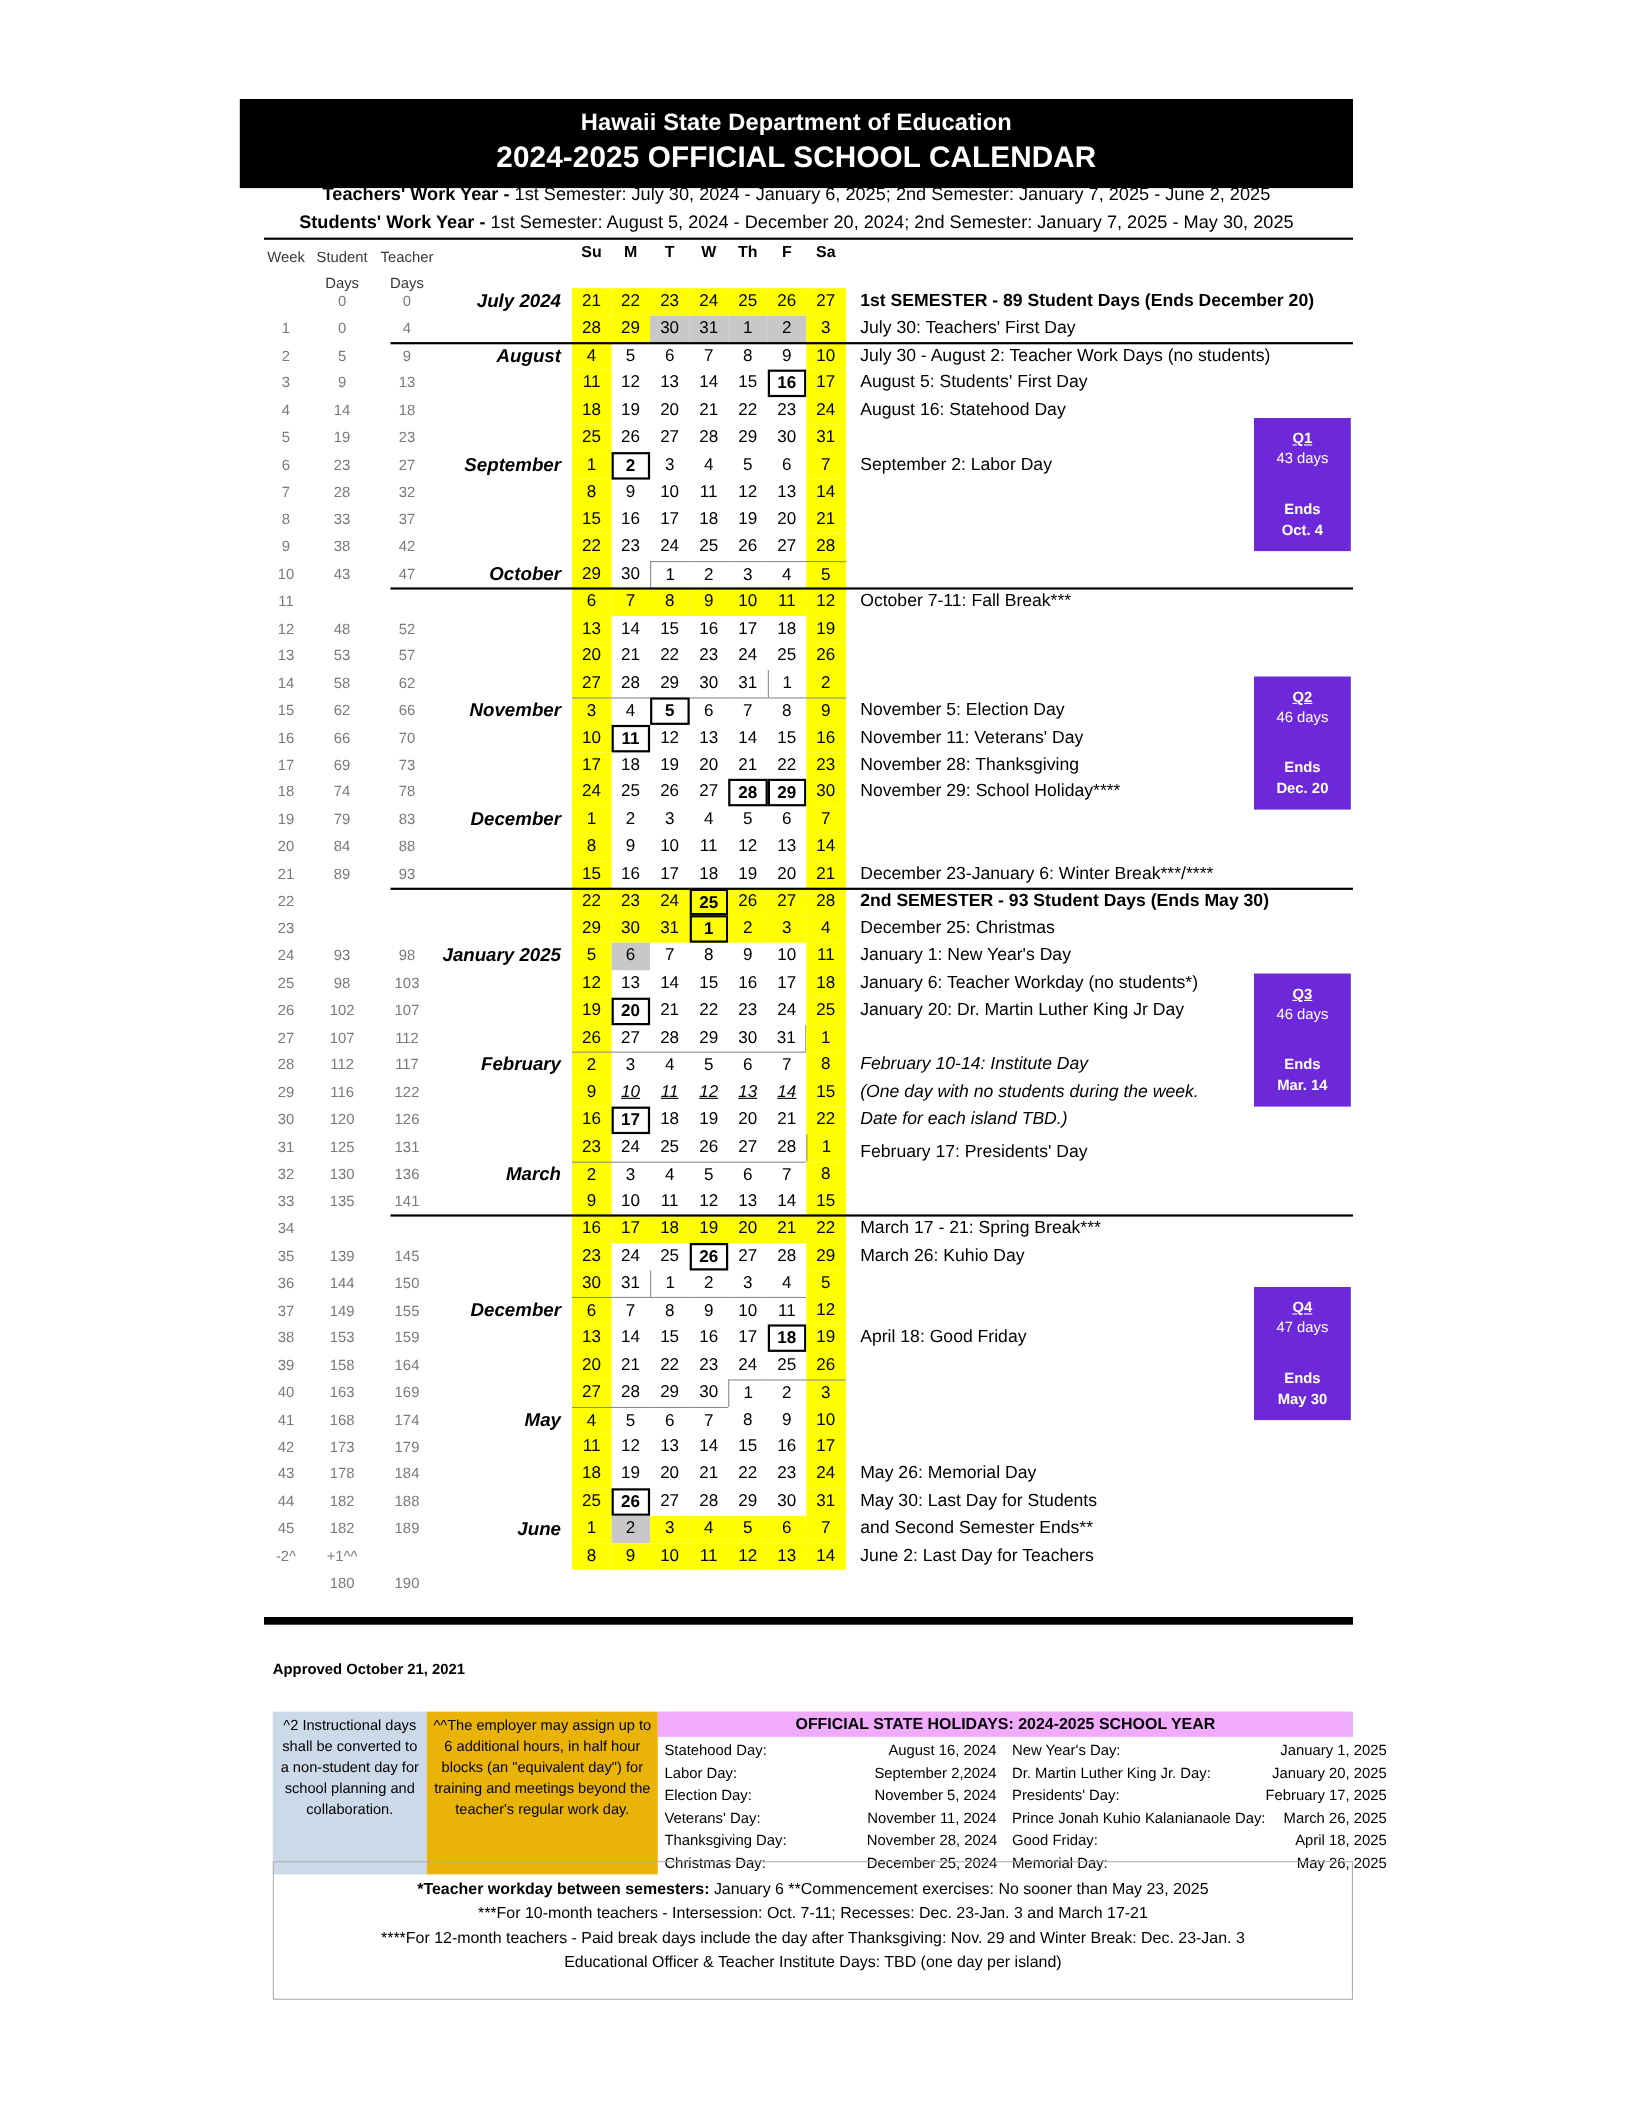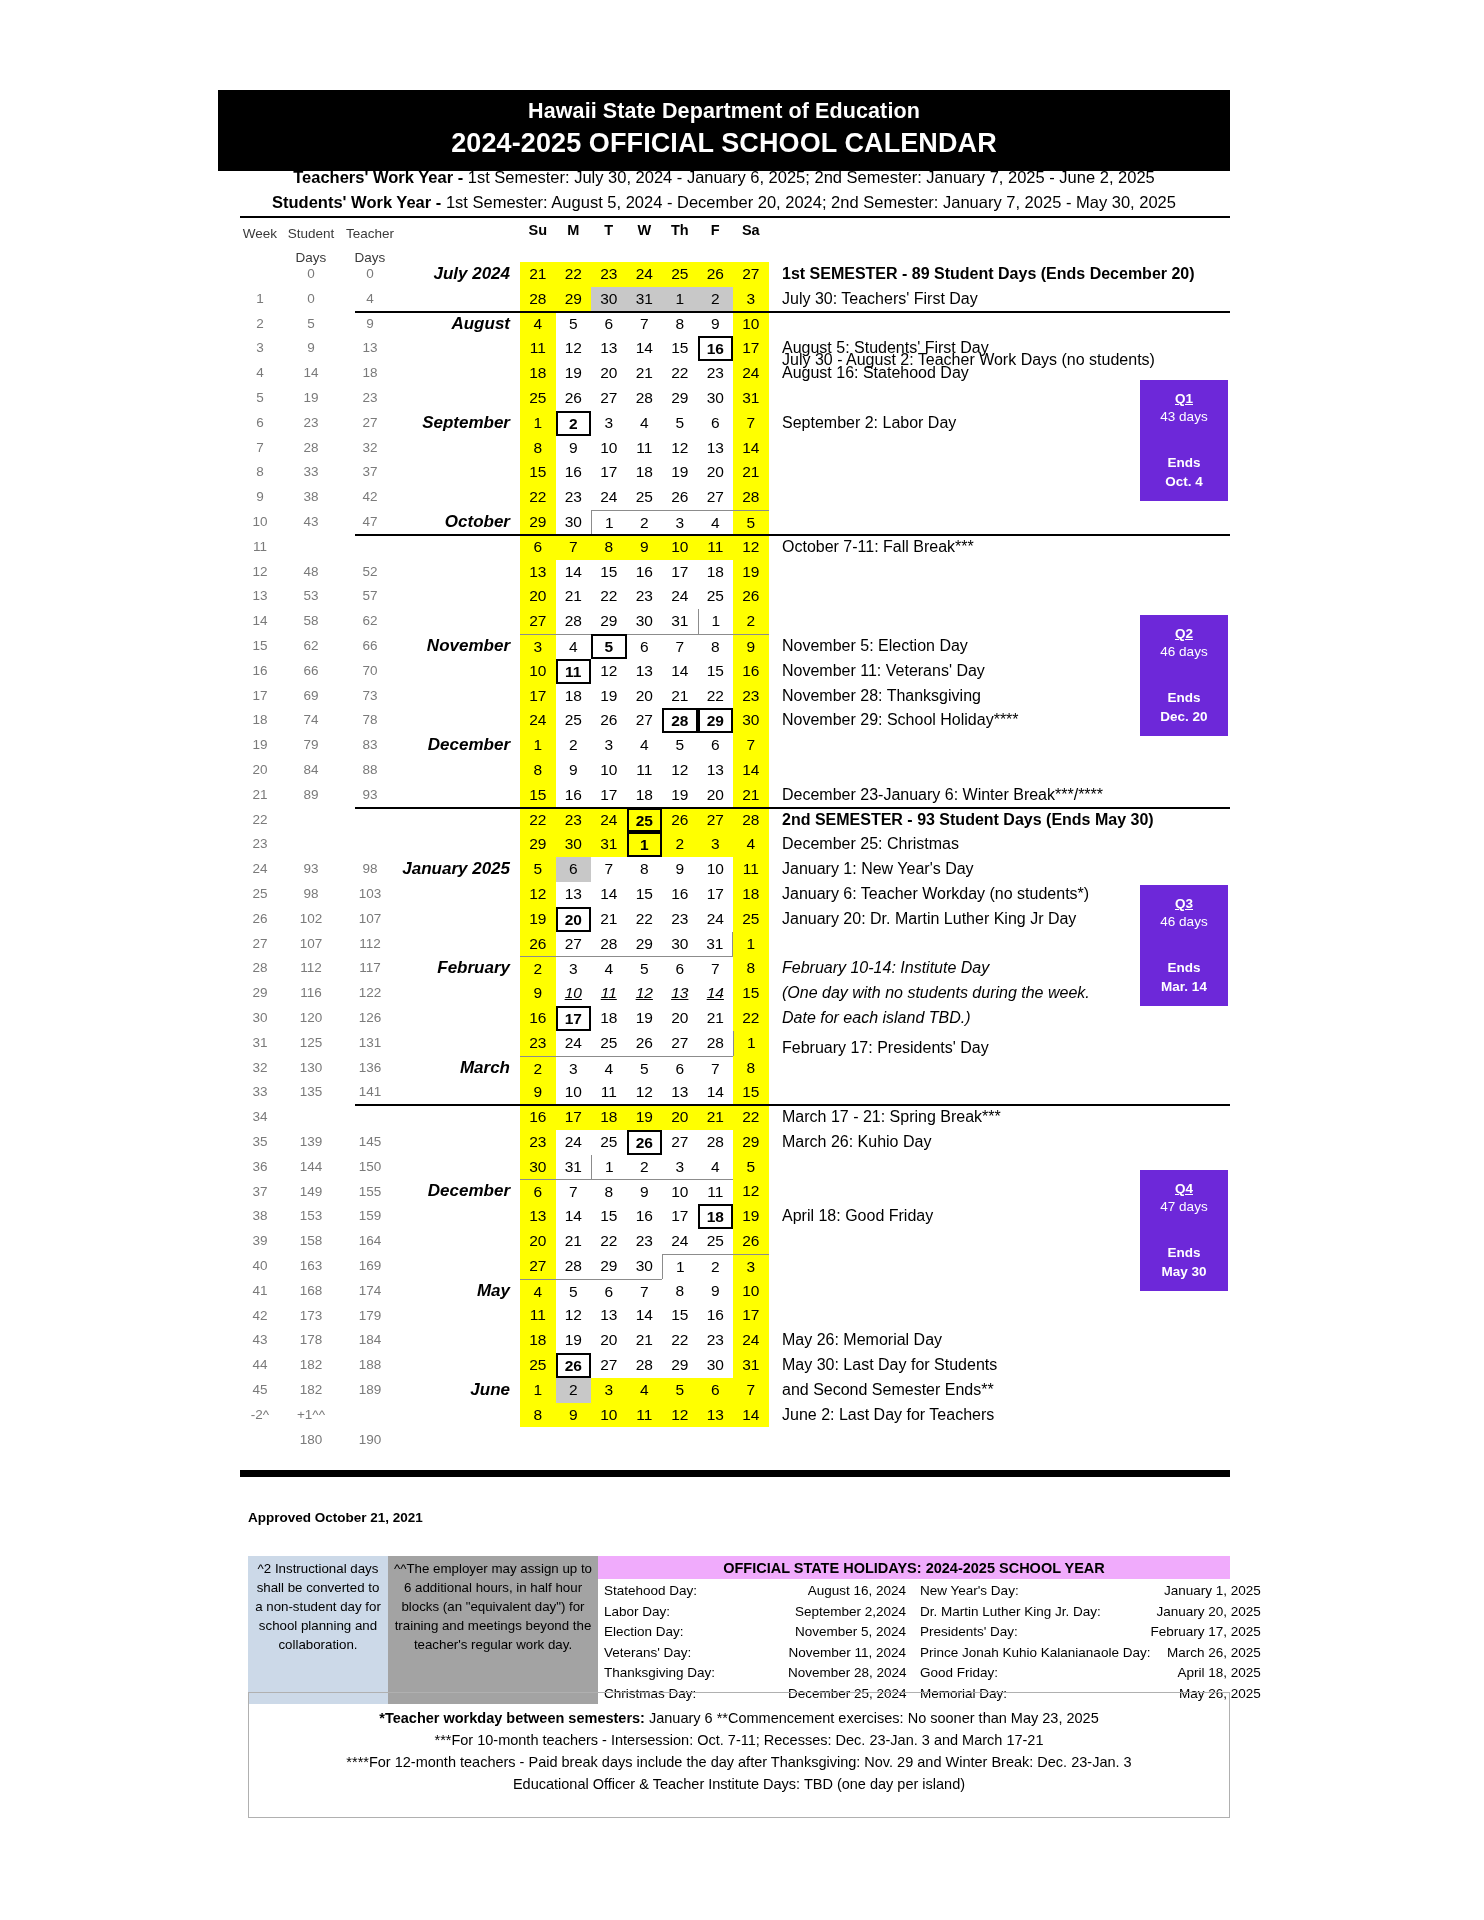"July 30 - August 2:" div.note { margin-top: 36px -> none }
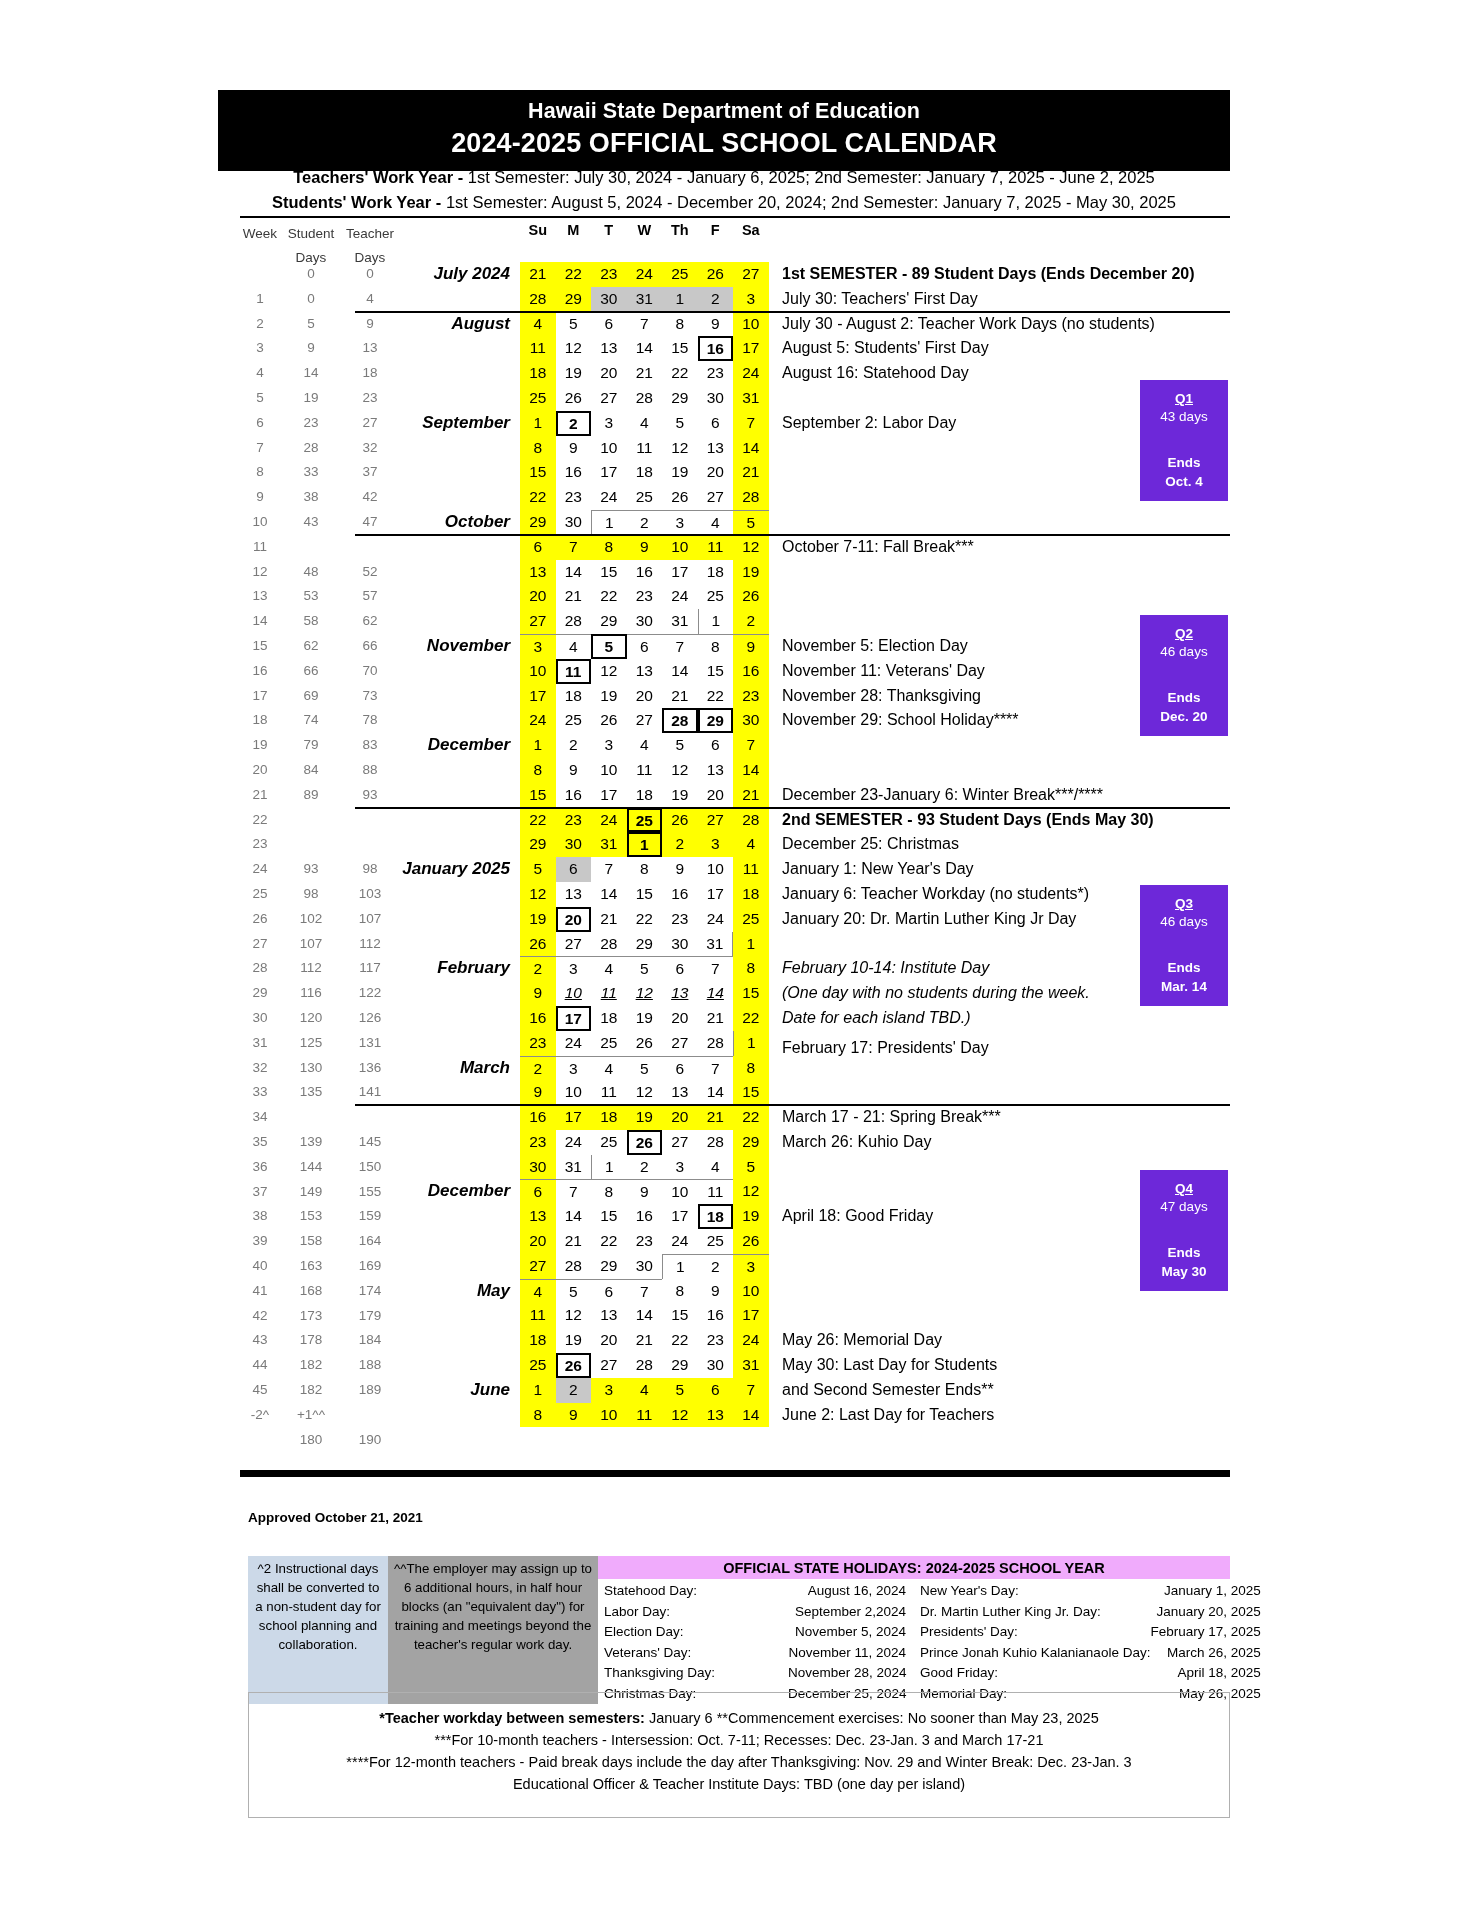"^^The employer may assign up" #fn-b { background: #a3a3a3 -> #eab308 }
